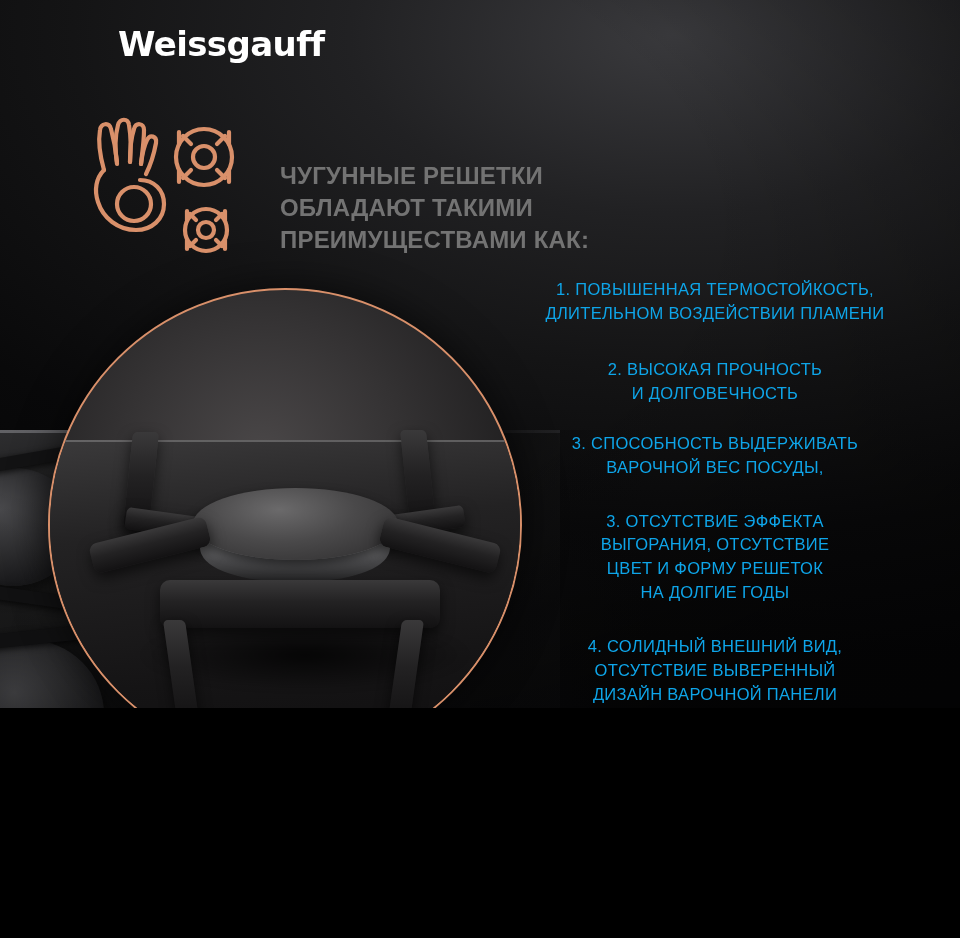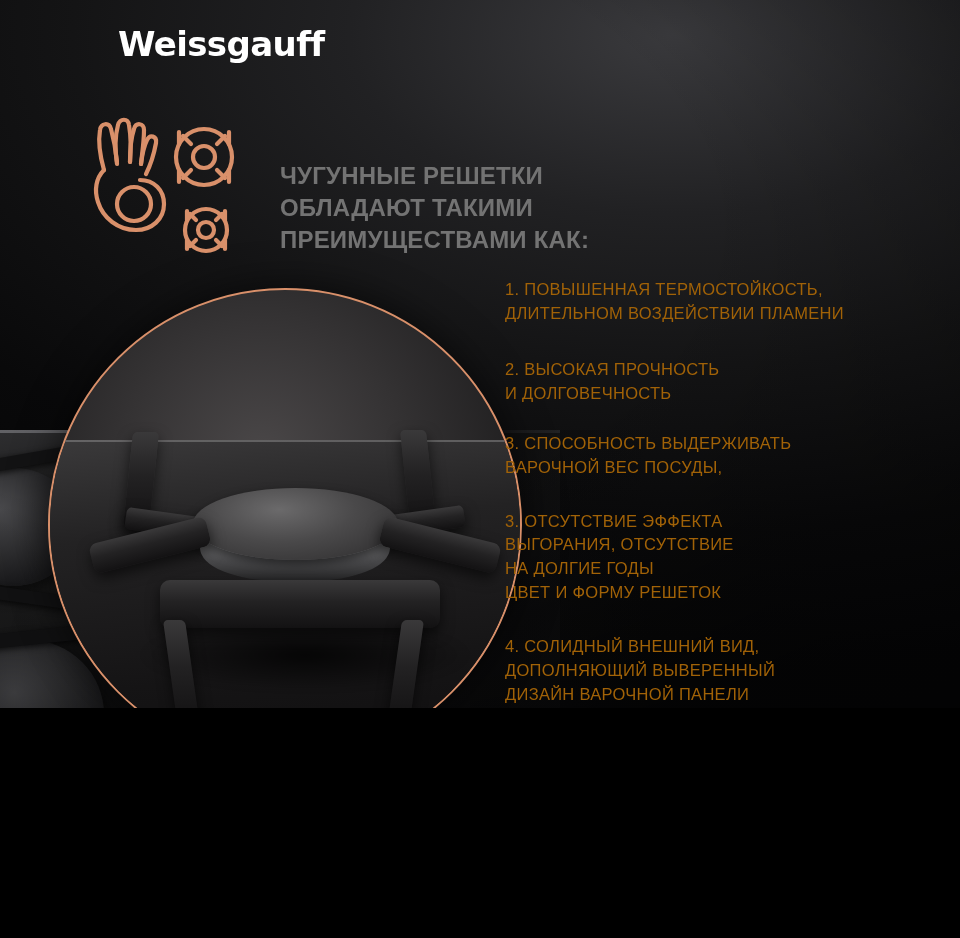"1. ПОВЫШЕННАЯ ТЕРМОСТОЙКОСТЬ," .benefit { color: #a16207 -> #0ea5e9; text-align: left -> center }
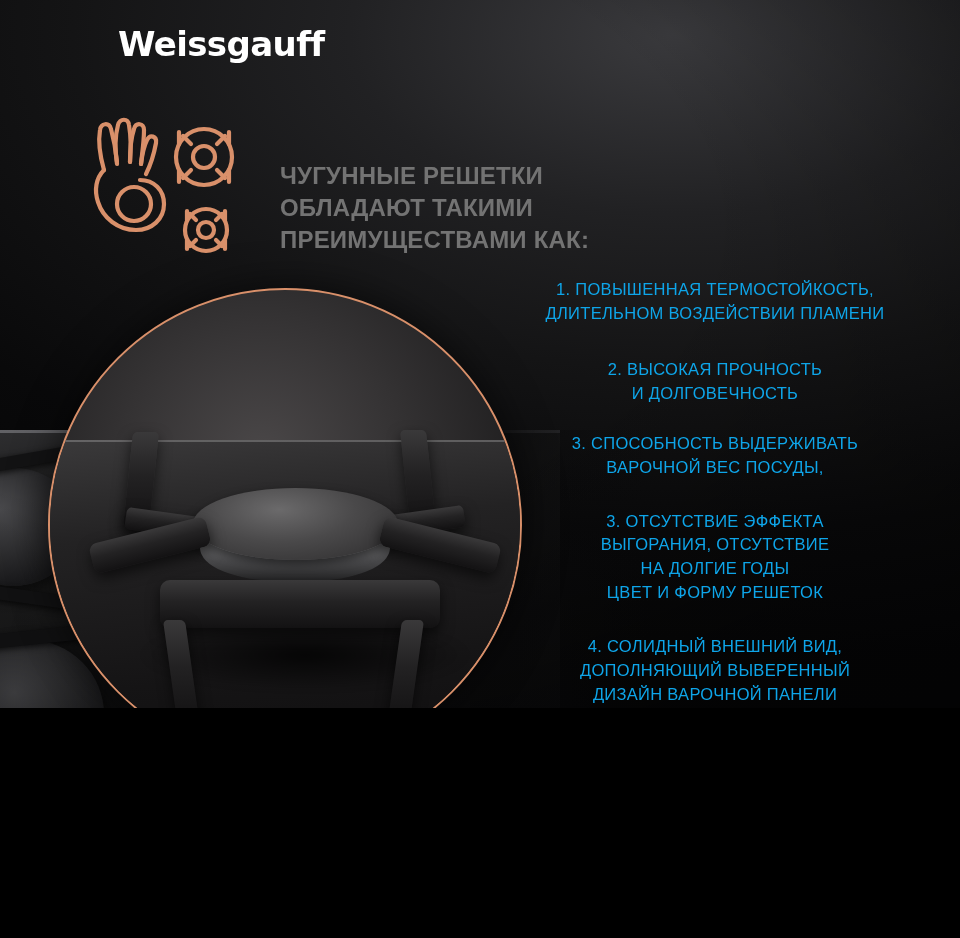"НА ДОЛГИЕ ГОДЫ" div { order: before "ЦВЕТ И ФОРМУ РЕШЕТОК" -> after "ЦВЕТ И ФОРМУ РЕШЕТОК" }
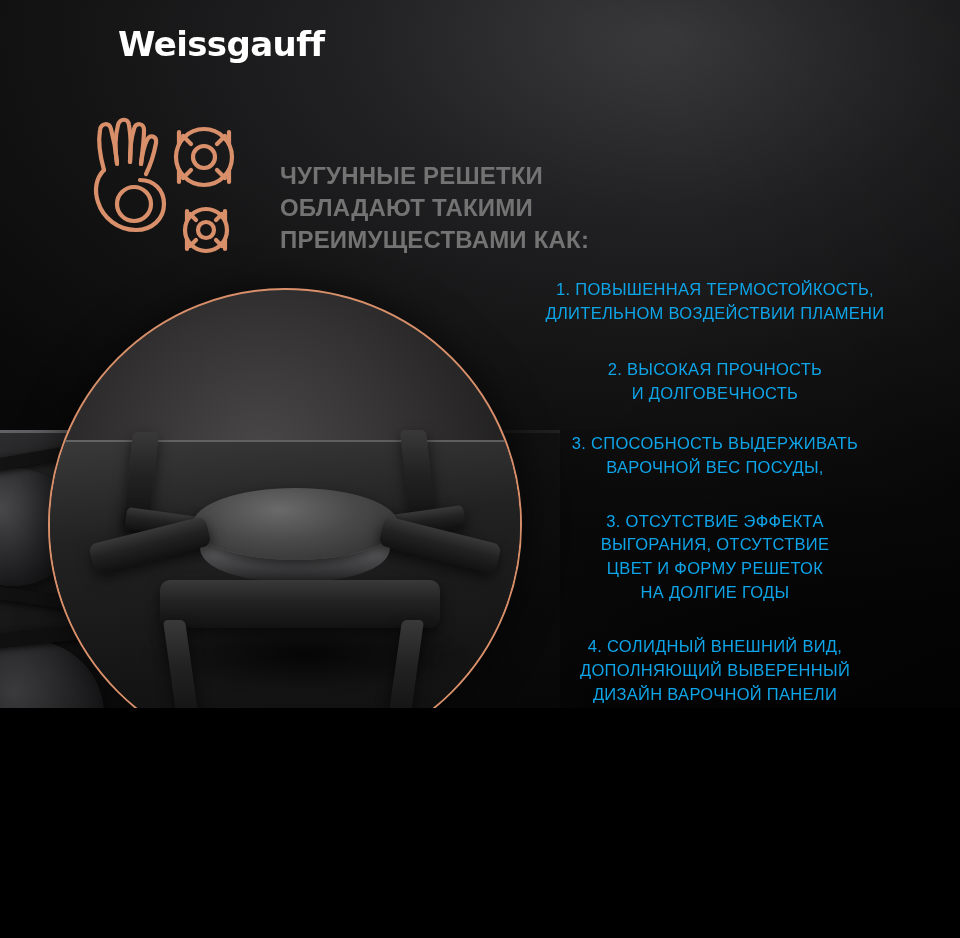"ДОПОЛНЯЮЩИЙ ВЫВЕРЕННЫЙ" div { text: ДОПОЛНЯЮЩИЙ -> ОТСУТСТВИЕ }
